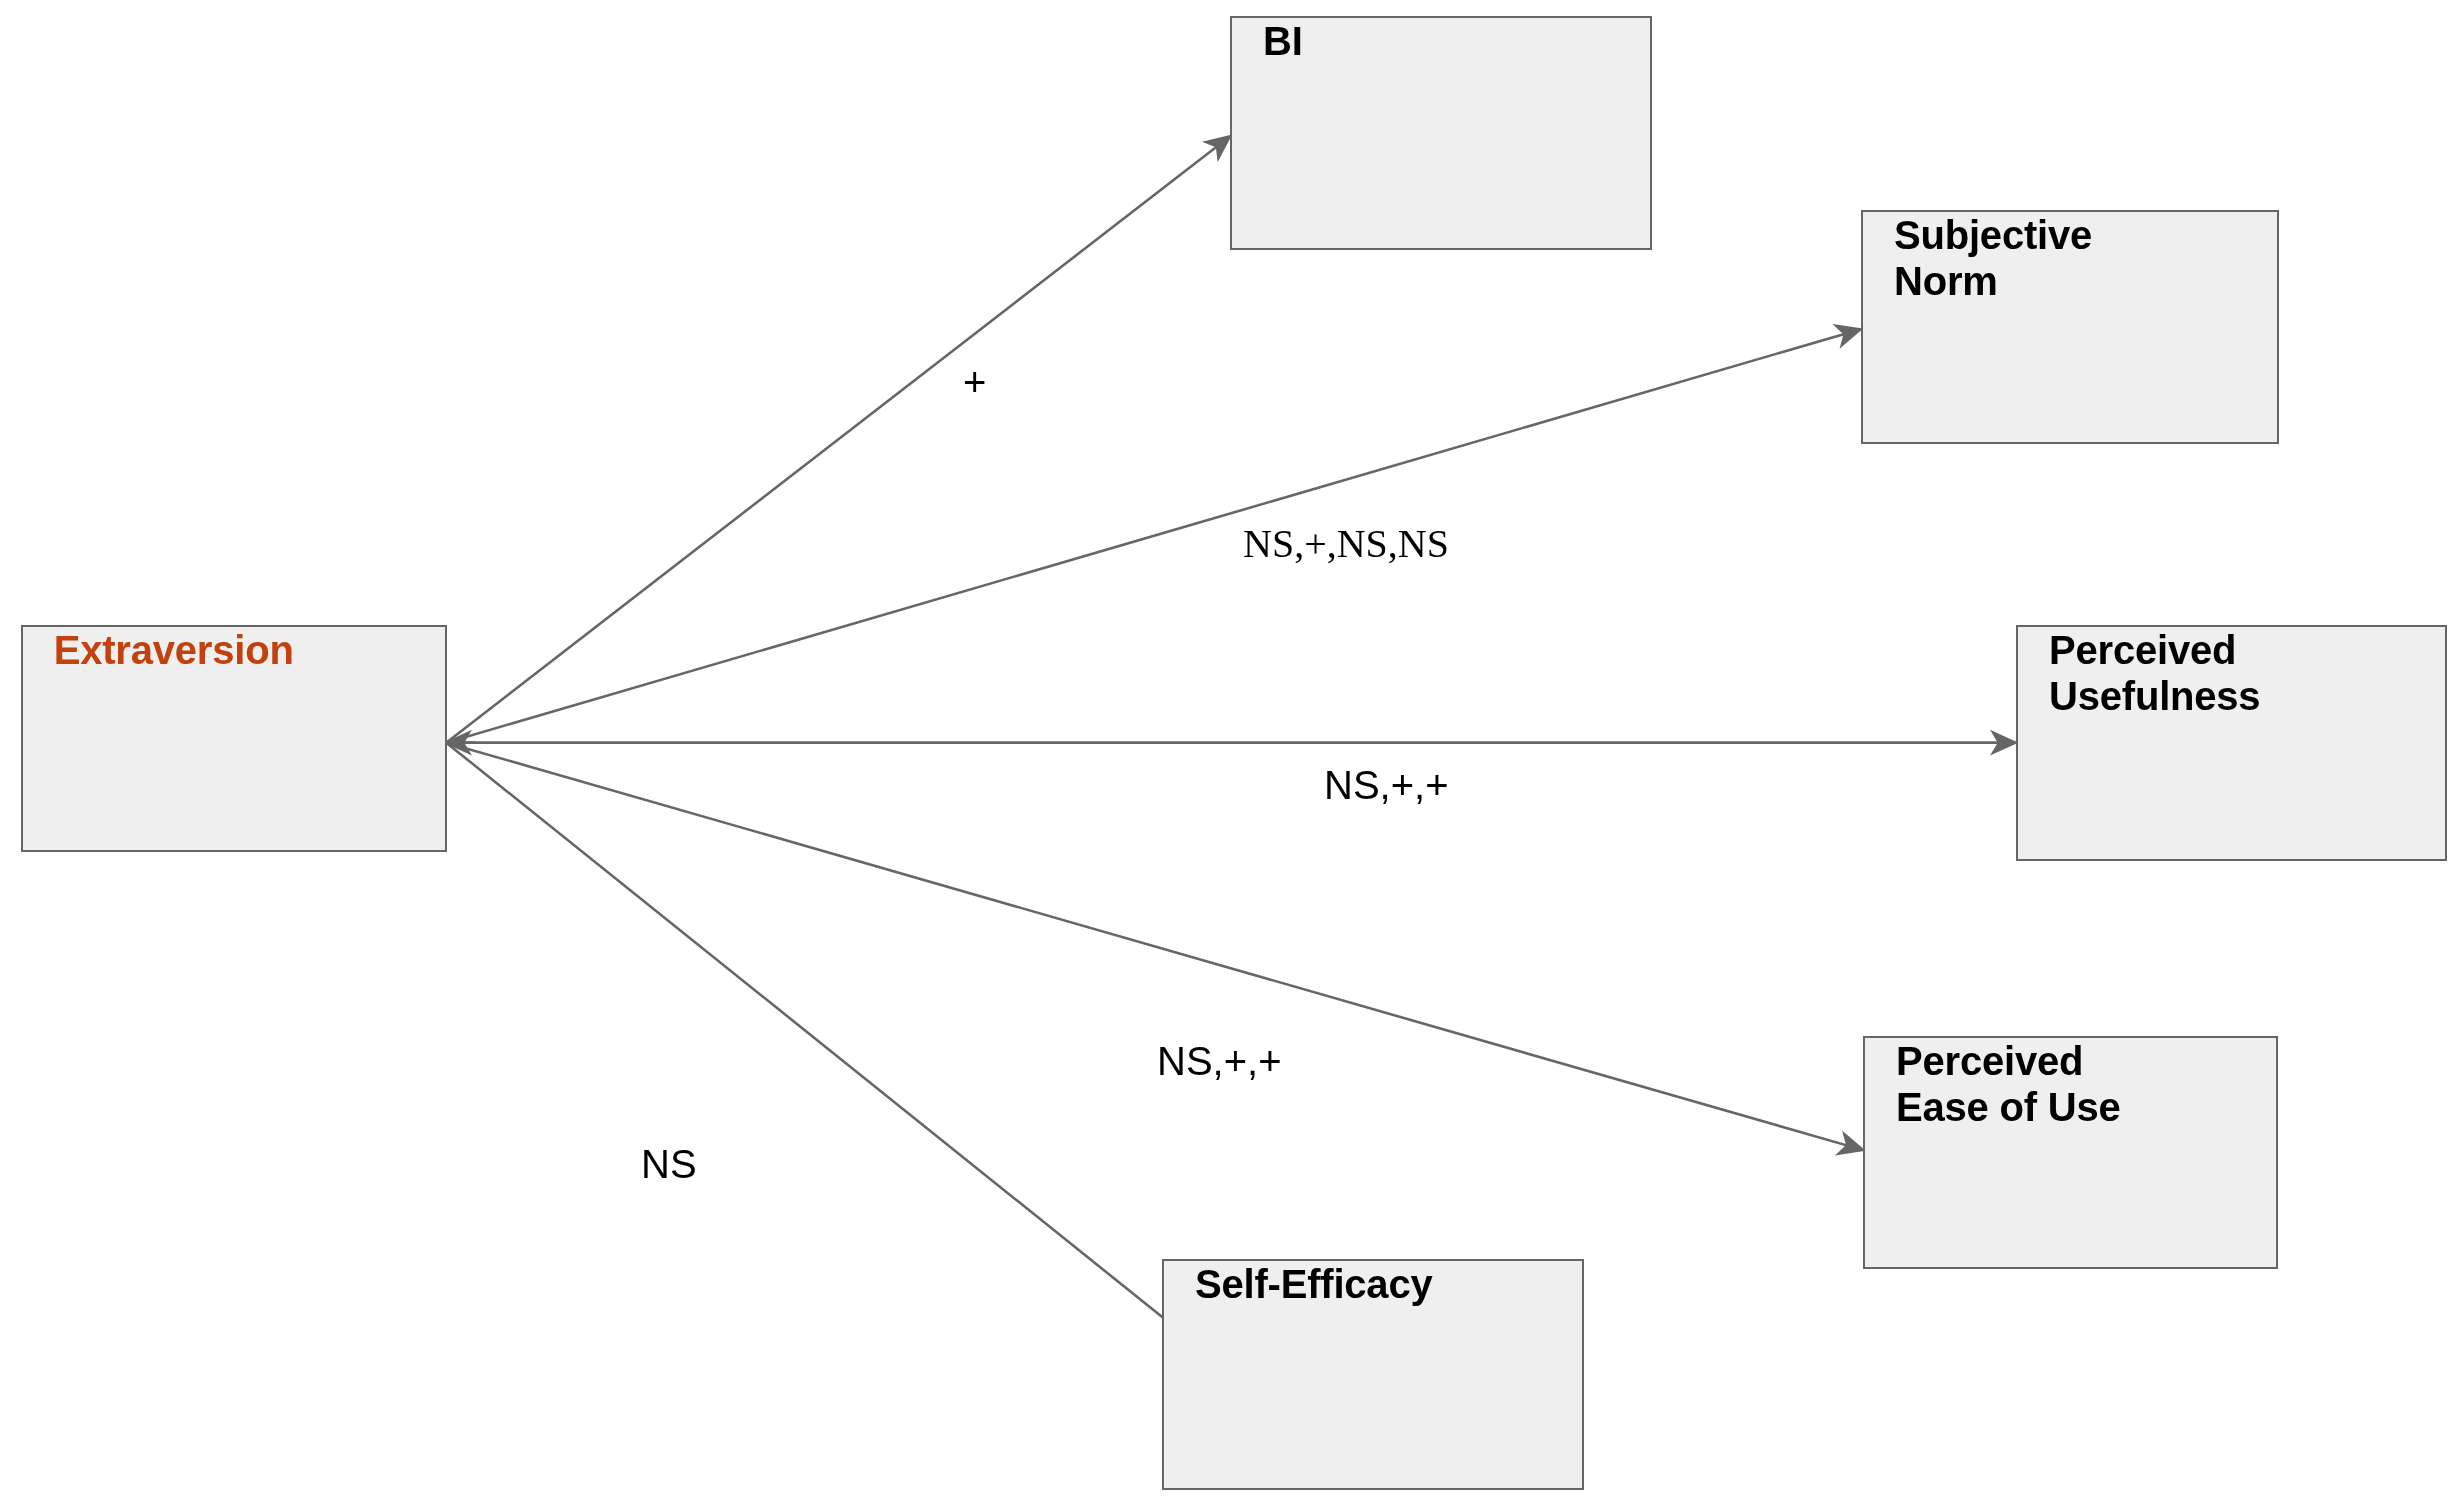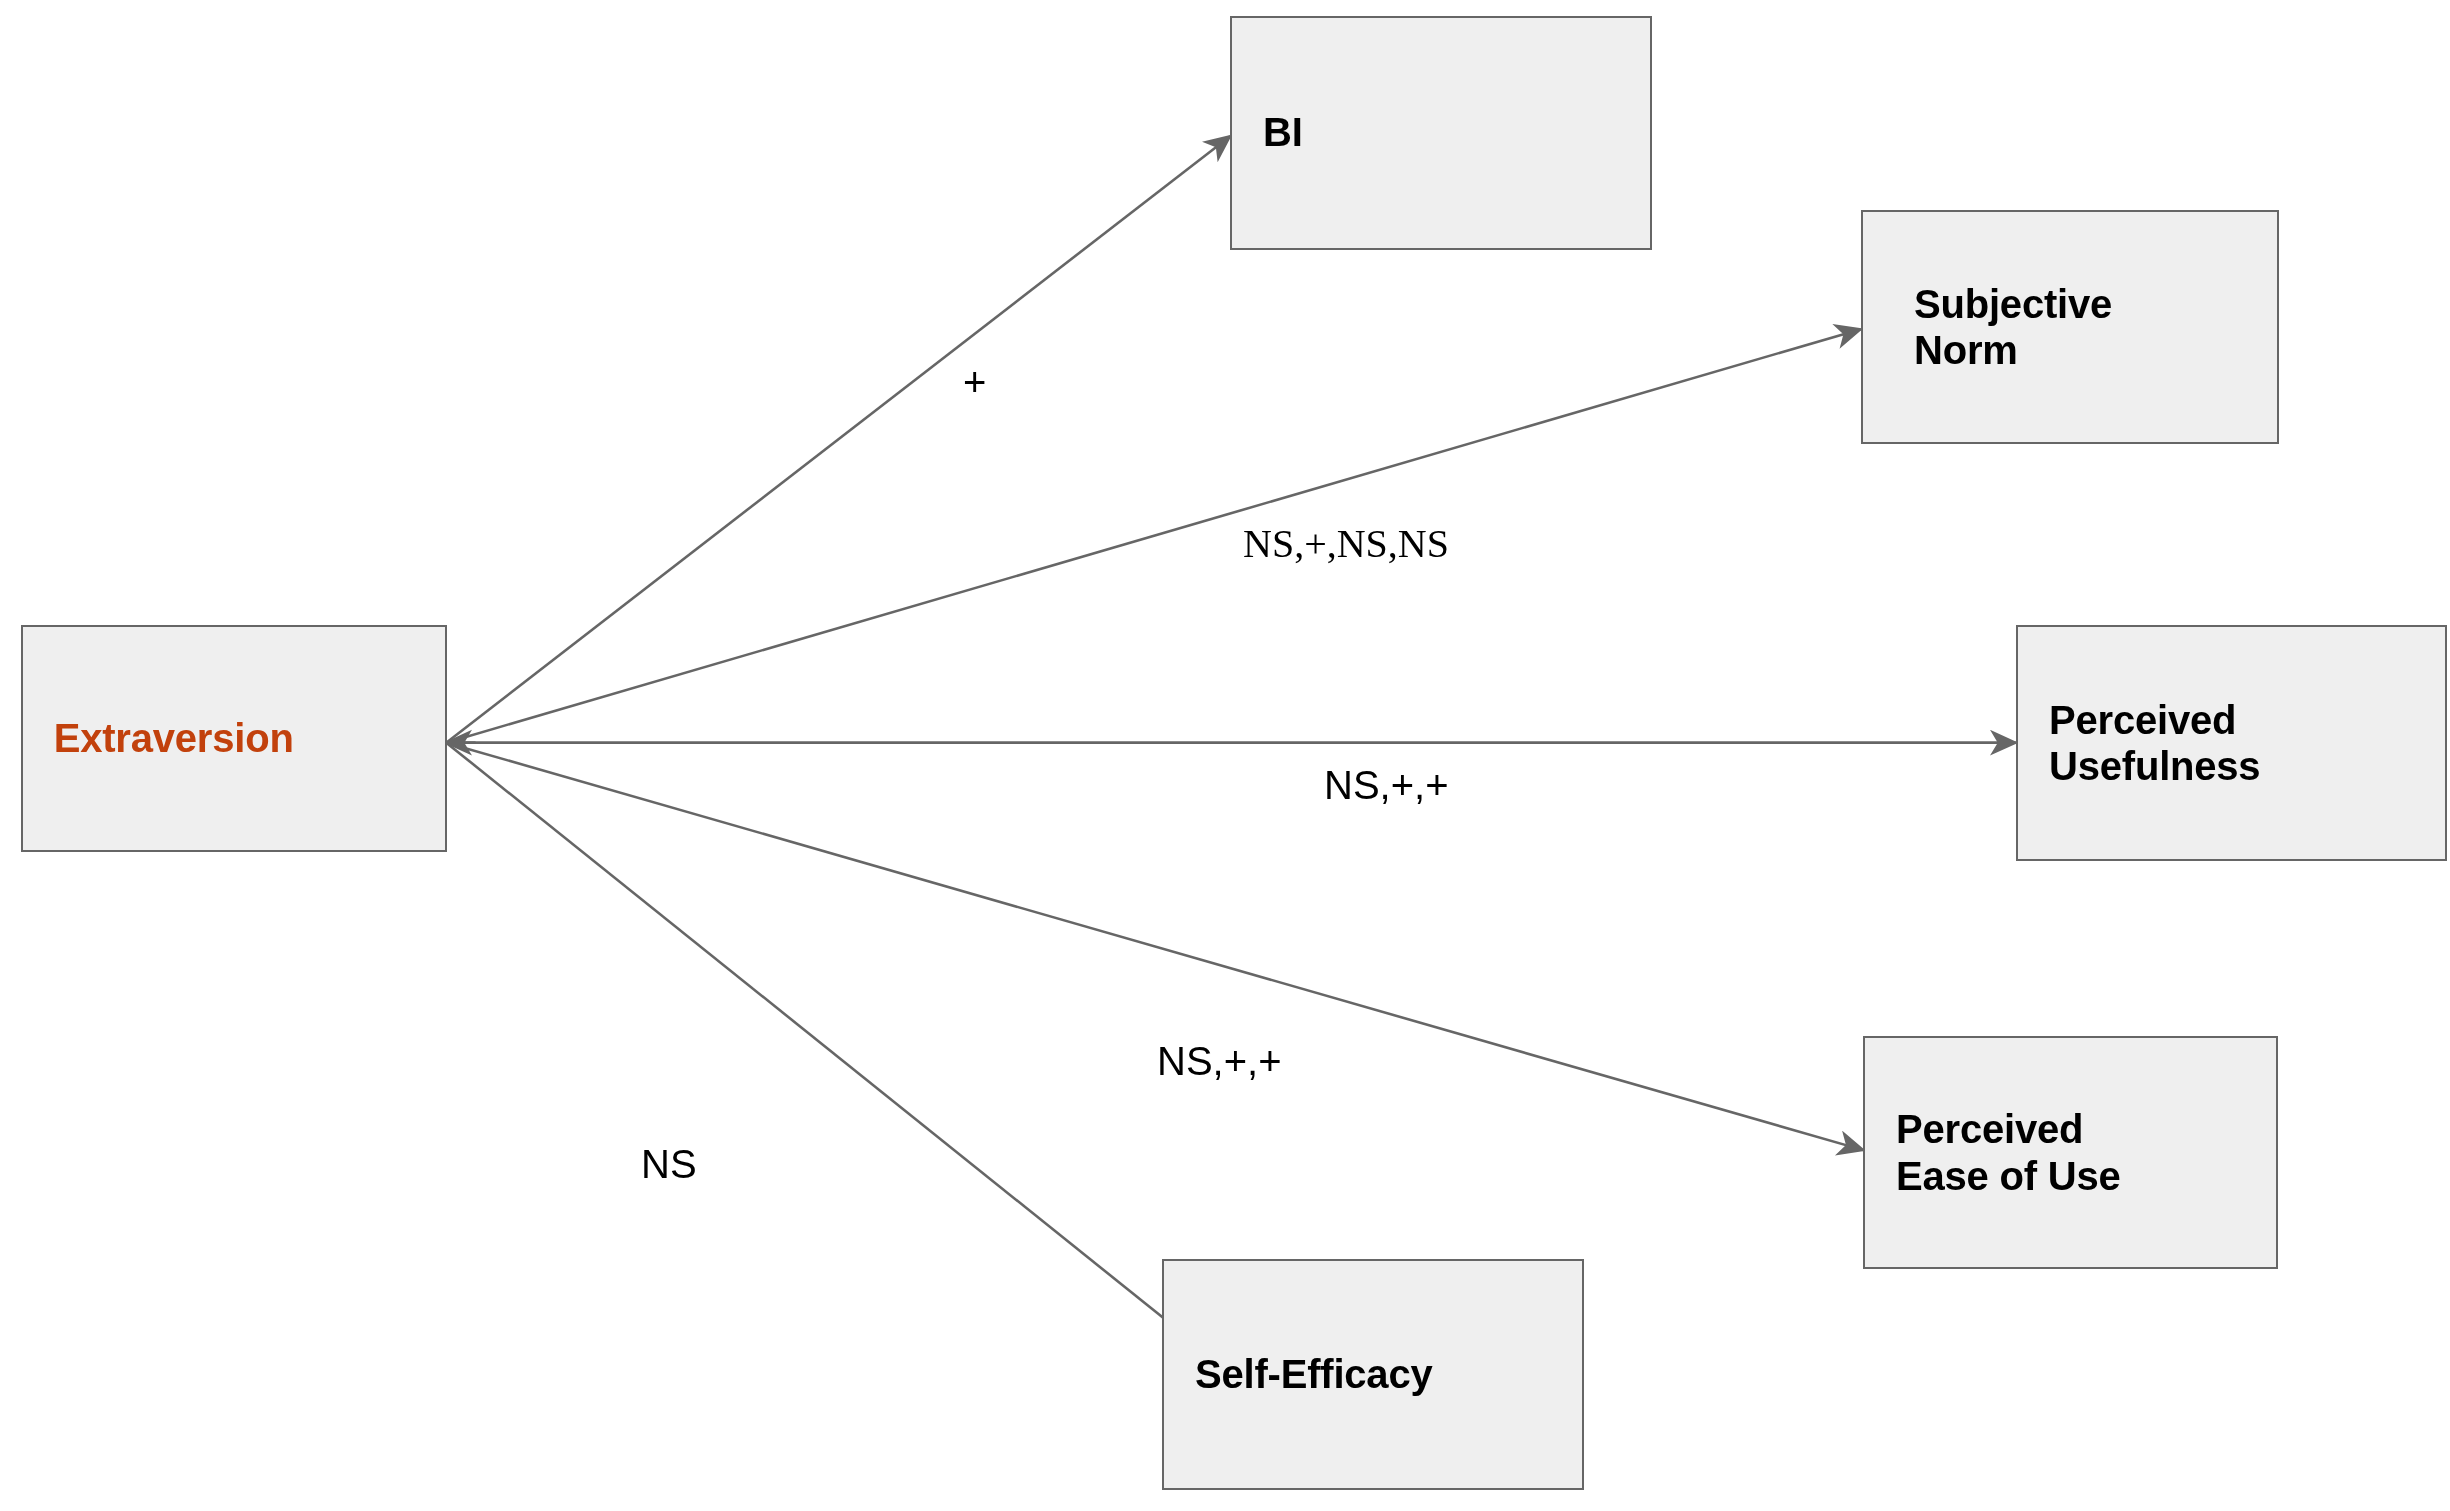"BI" .node { align-items: center -> flex-start }
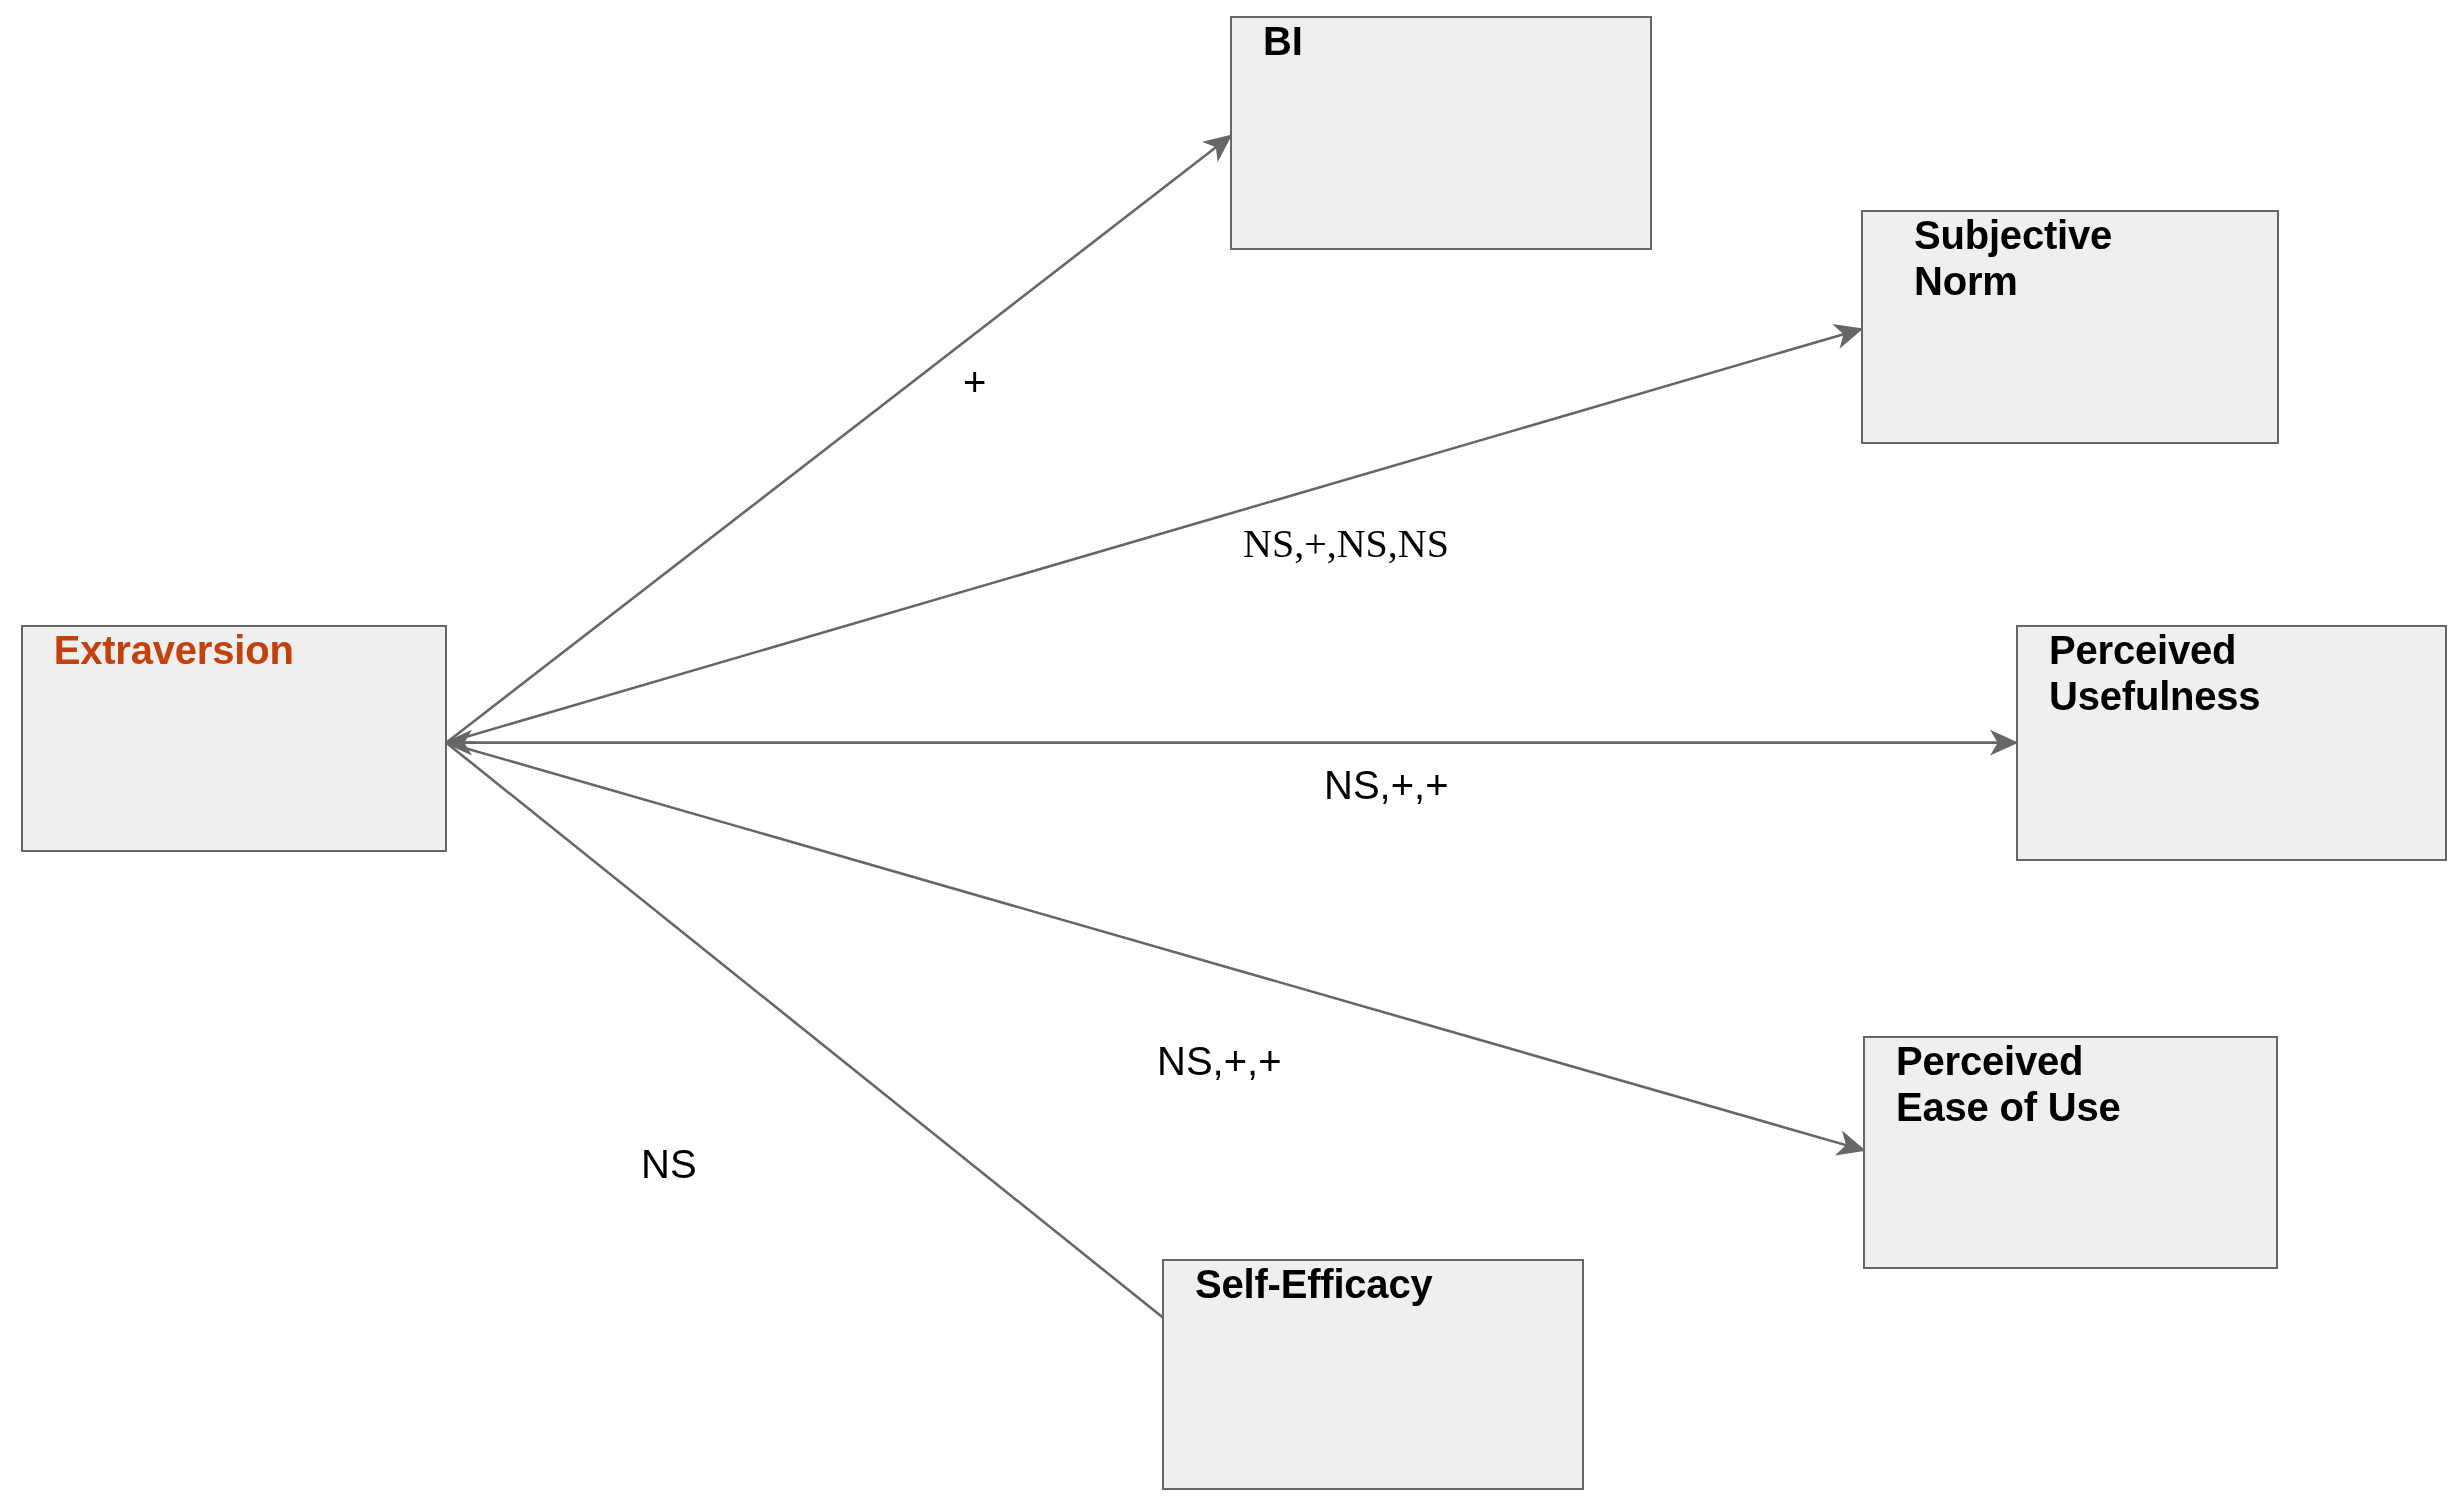"Subjective" div.node { padding-left: 20px -> none }
